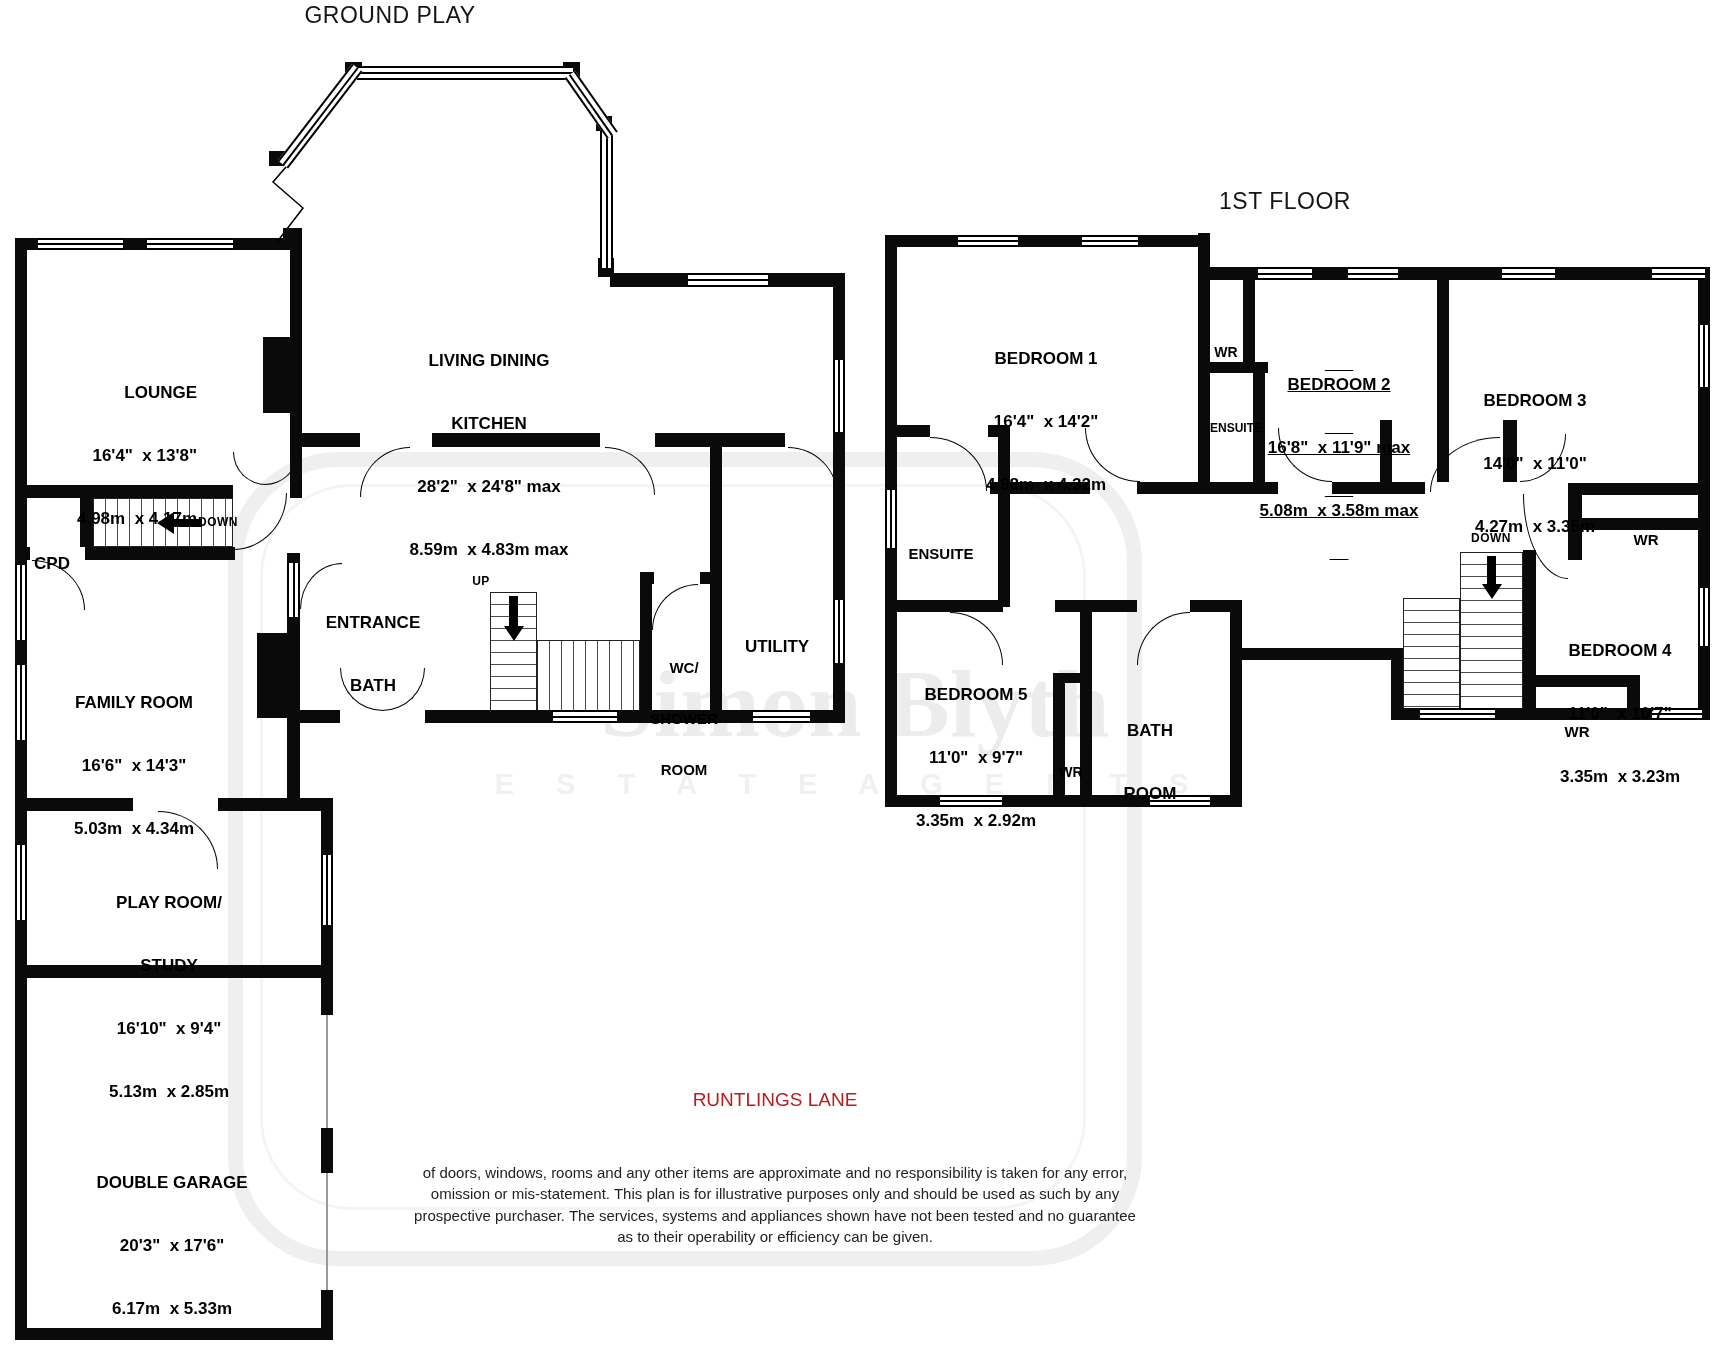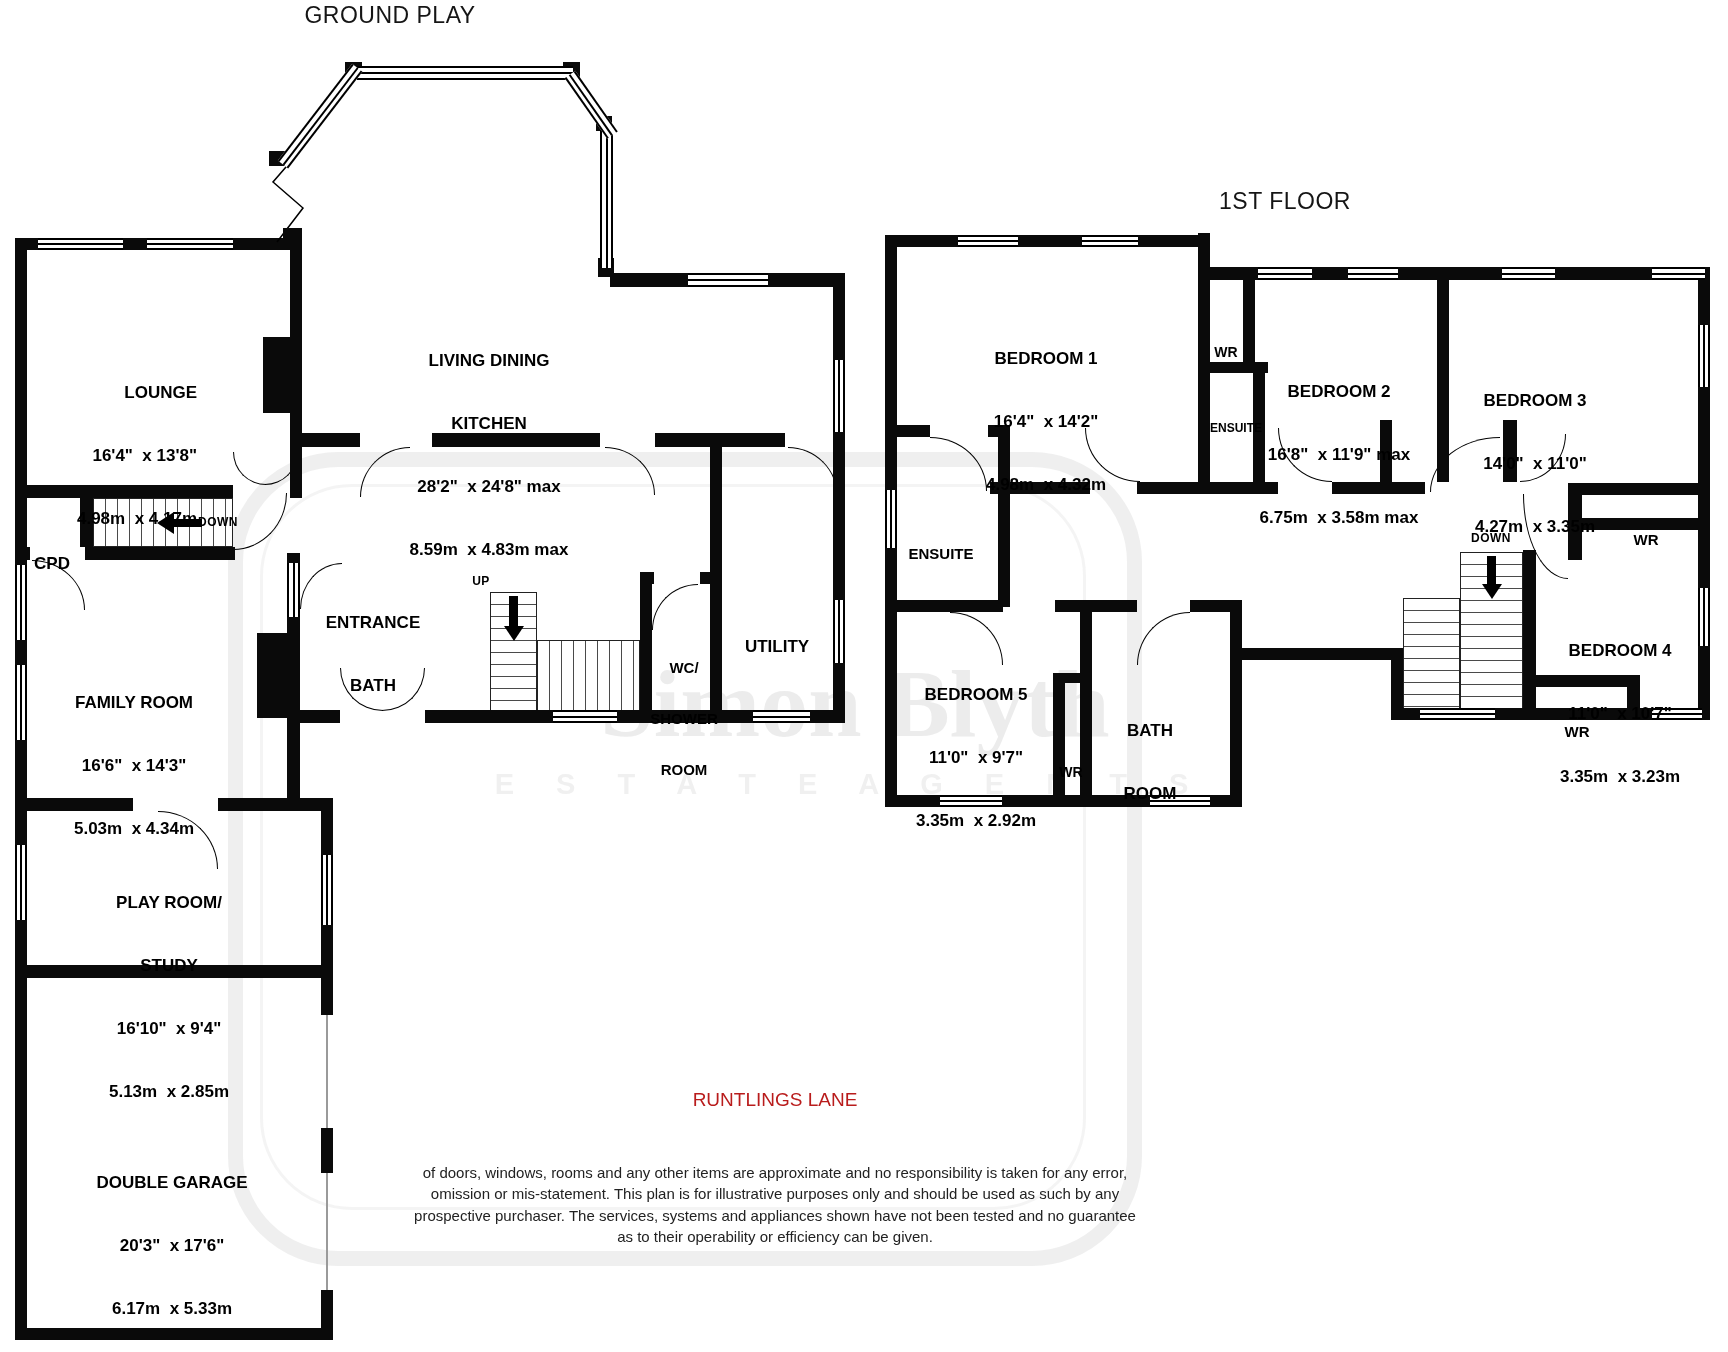"BEDROOM 2" div.lbl { text-decoration: none -> underline; top: 339px -> 332px }
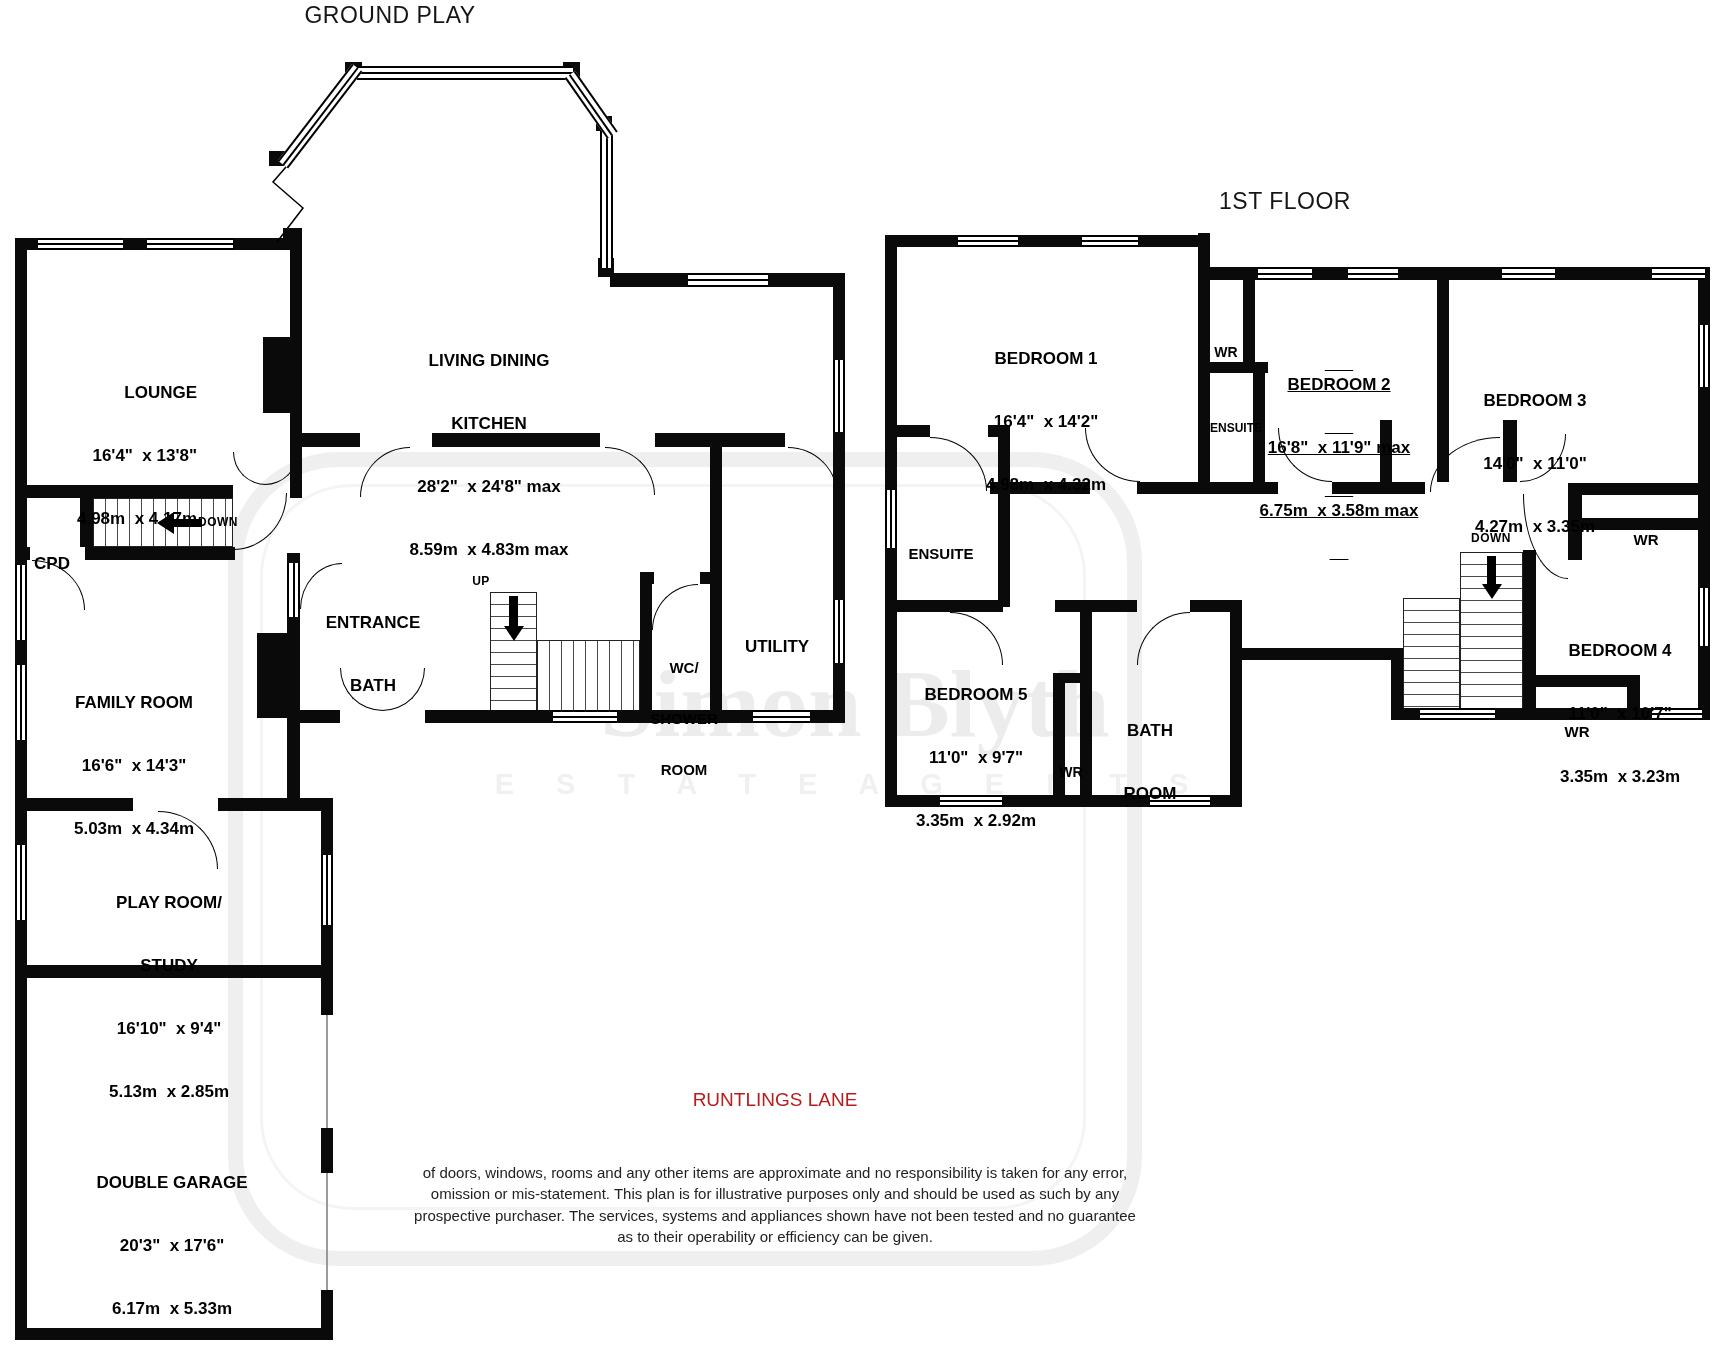"6.75m x 3.58m max" div { text: 6.75m -> 5.08m }
